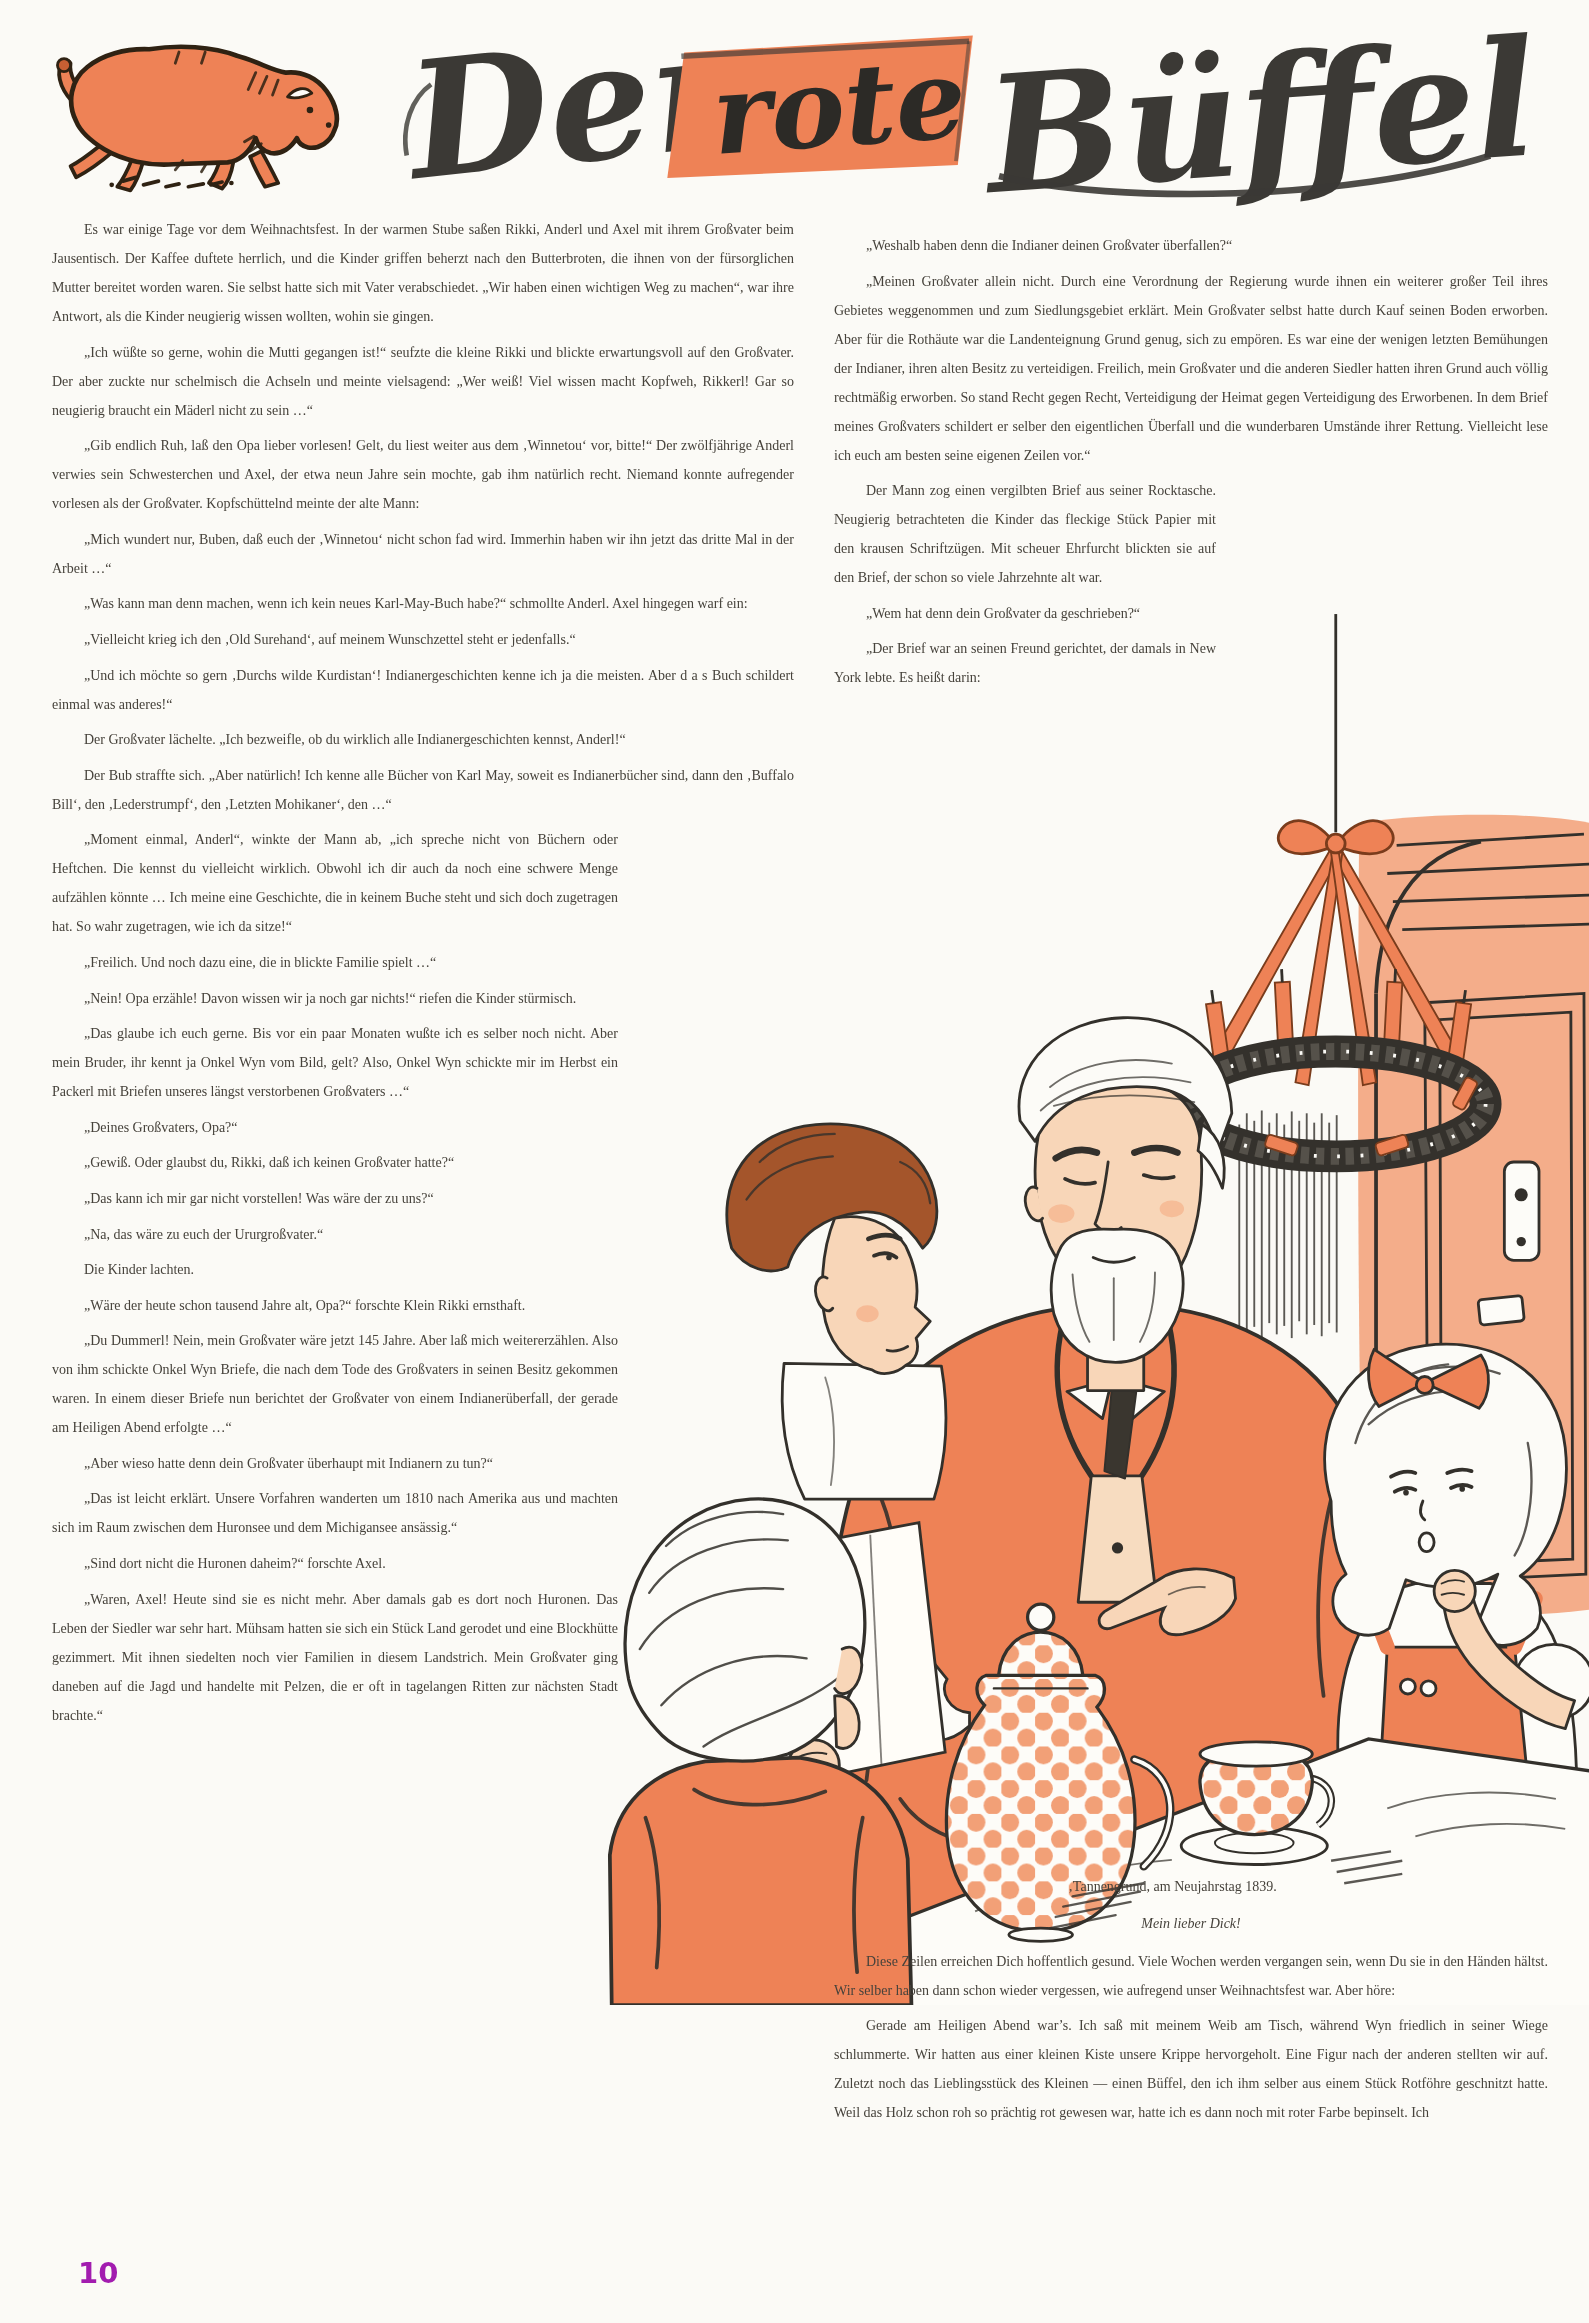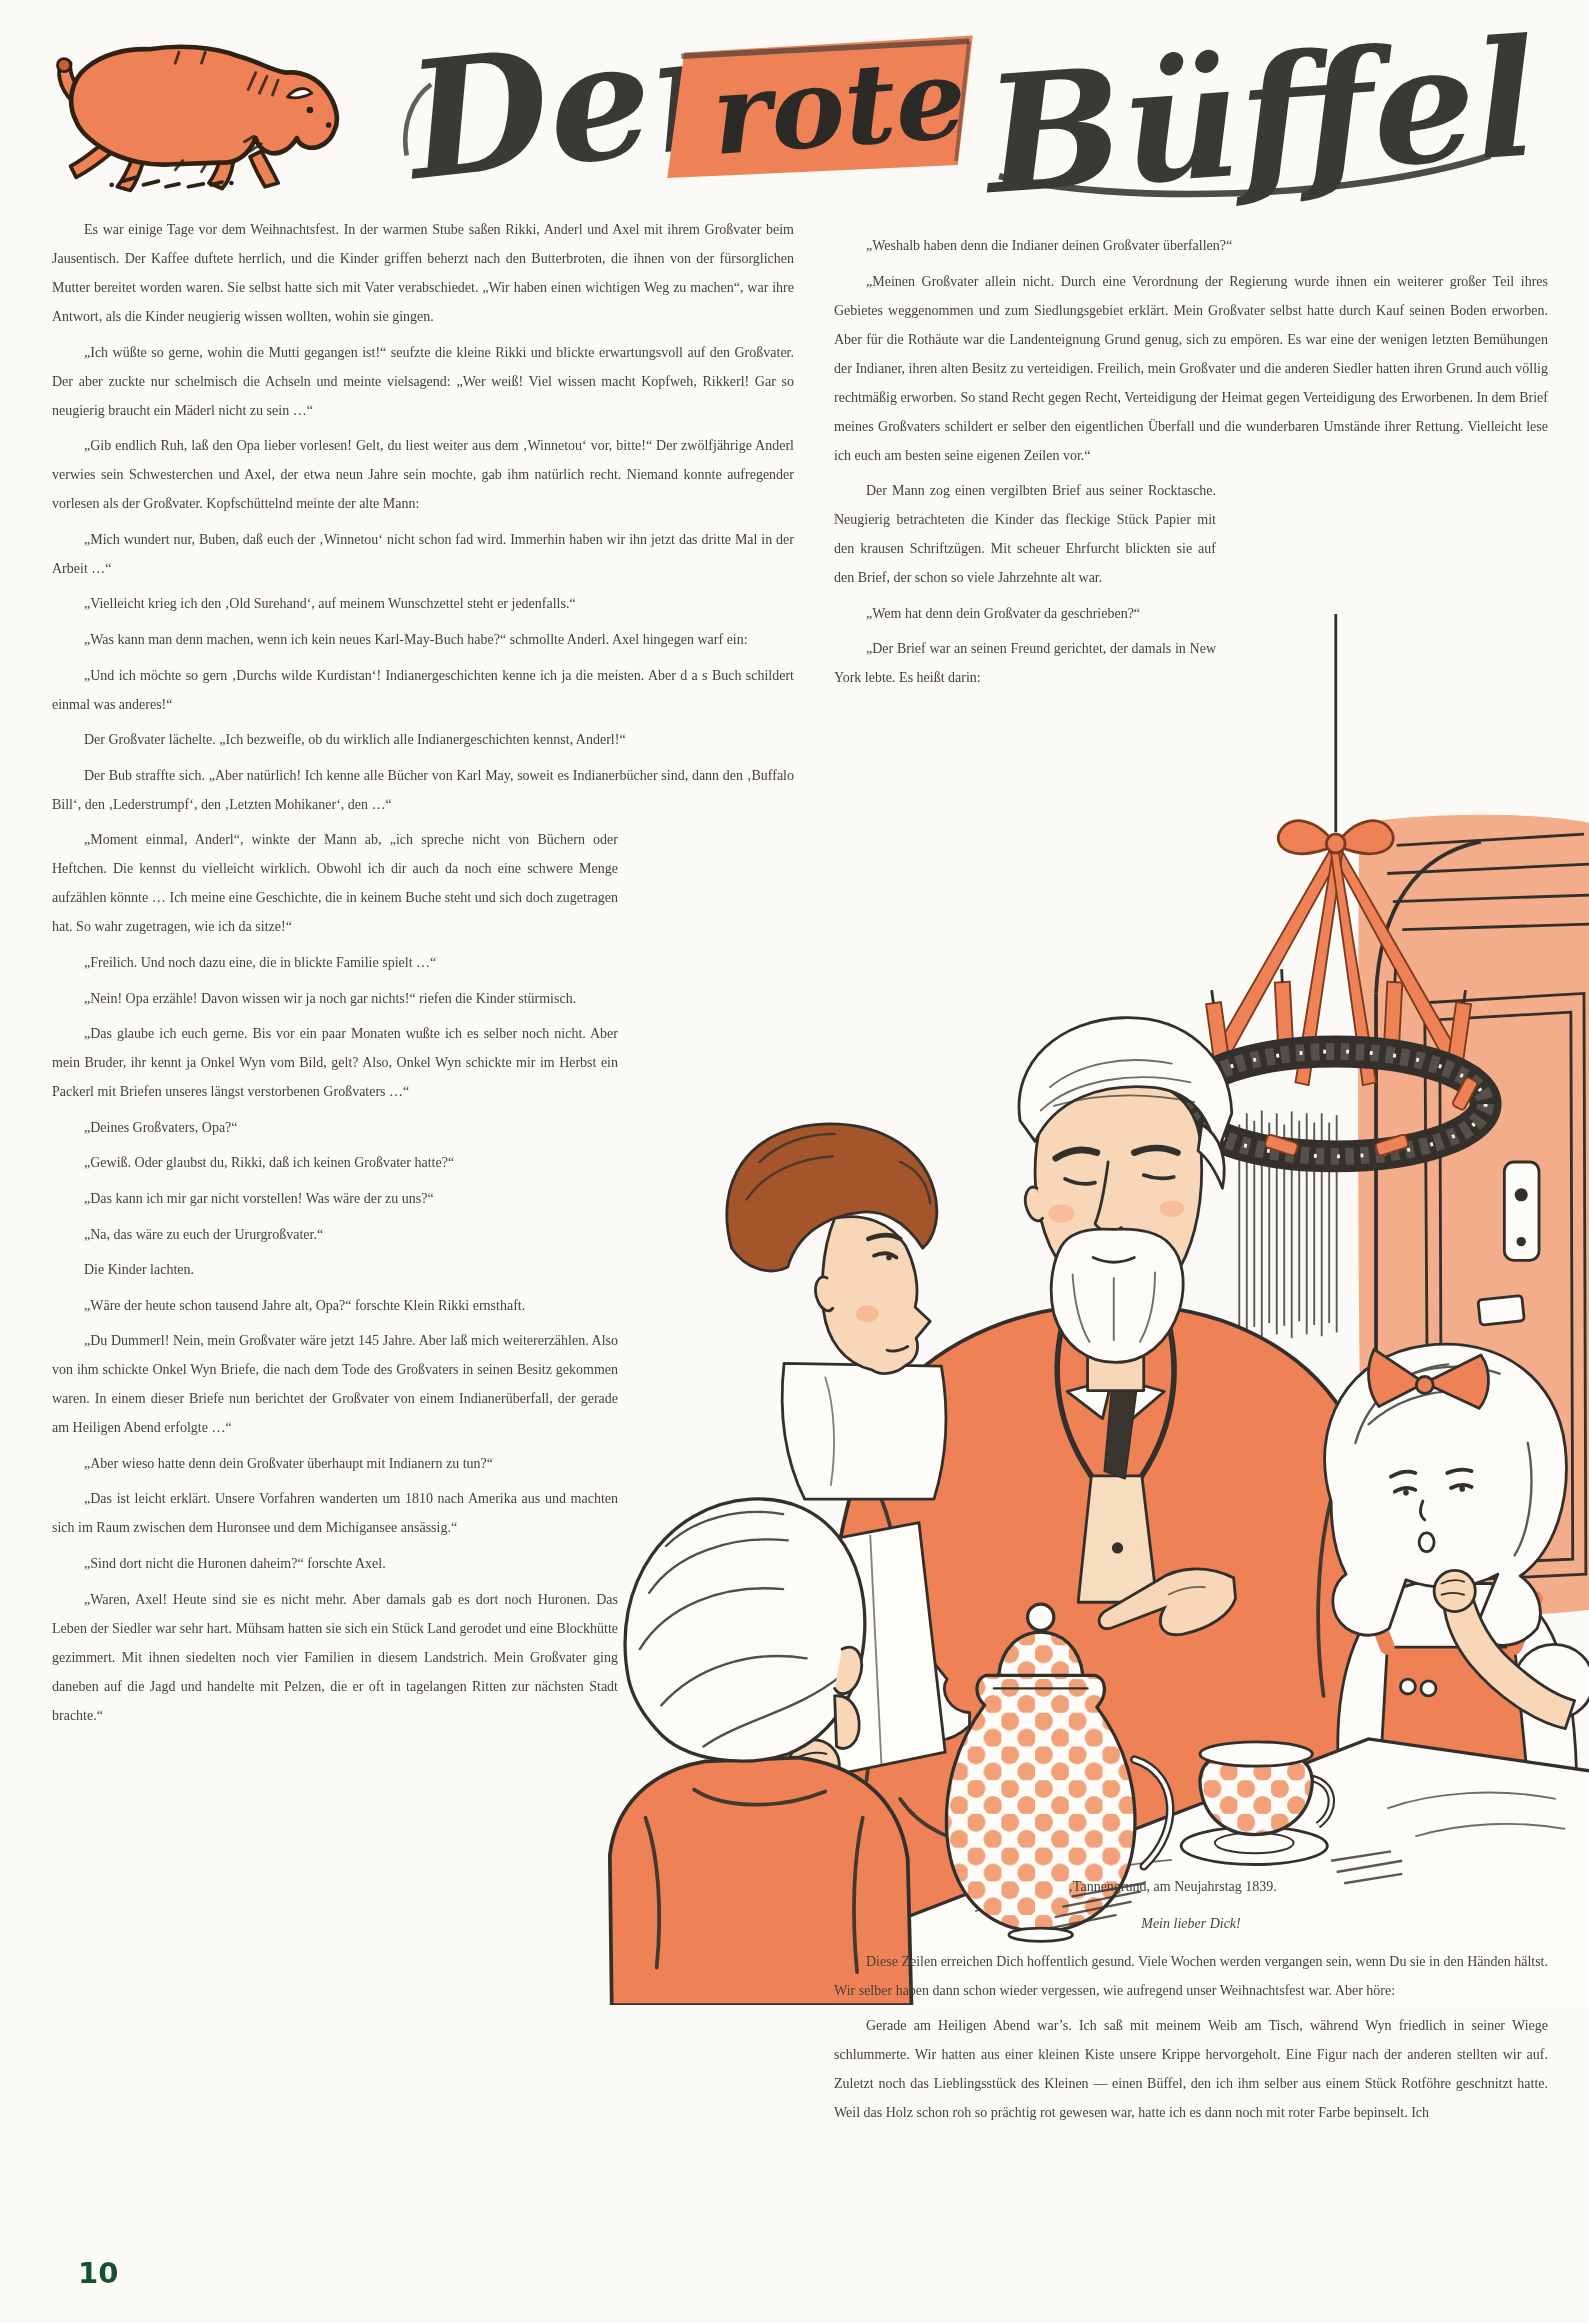"„Vielleicht krieg ich den ‚Old" p { order: before "„Was kann man denn machen," -> after "„Was kann man denn machen," }
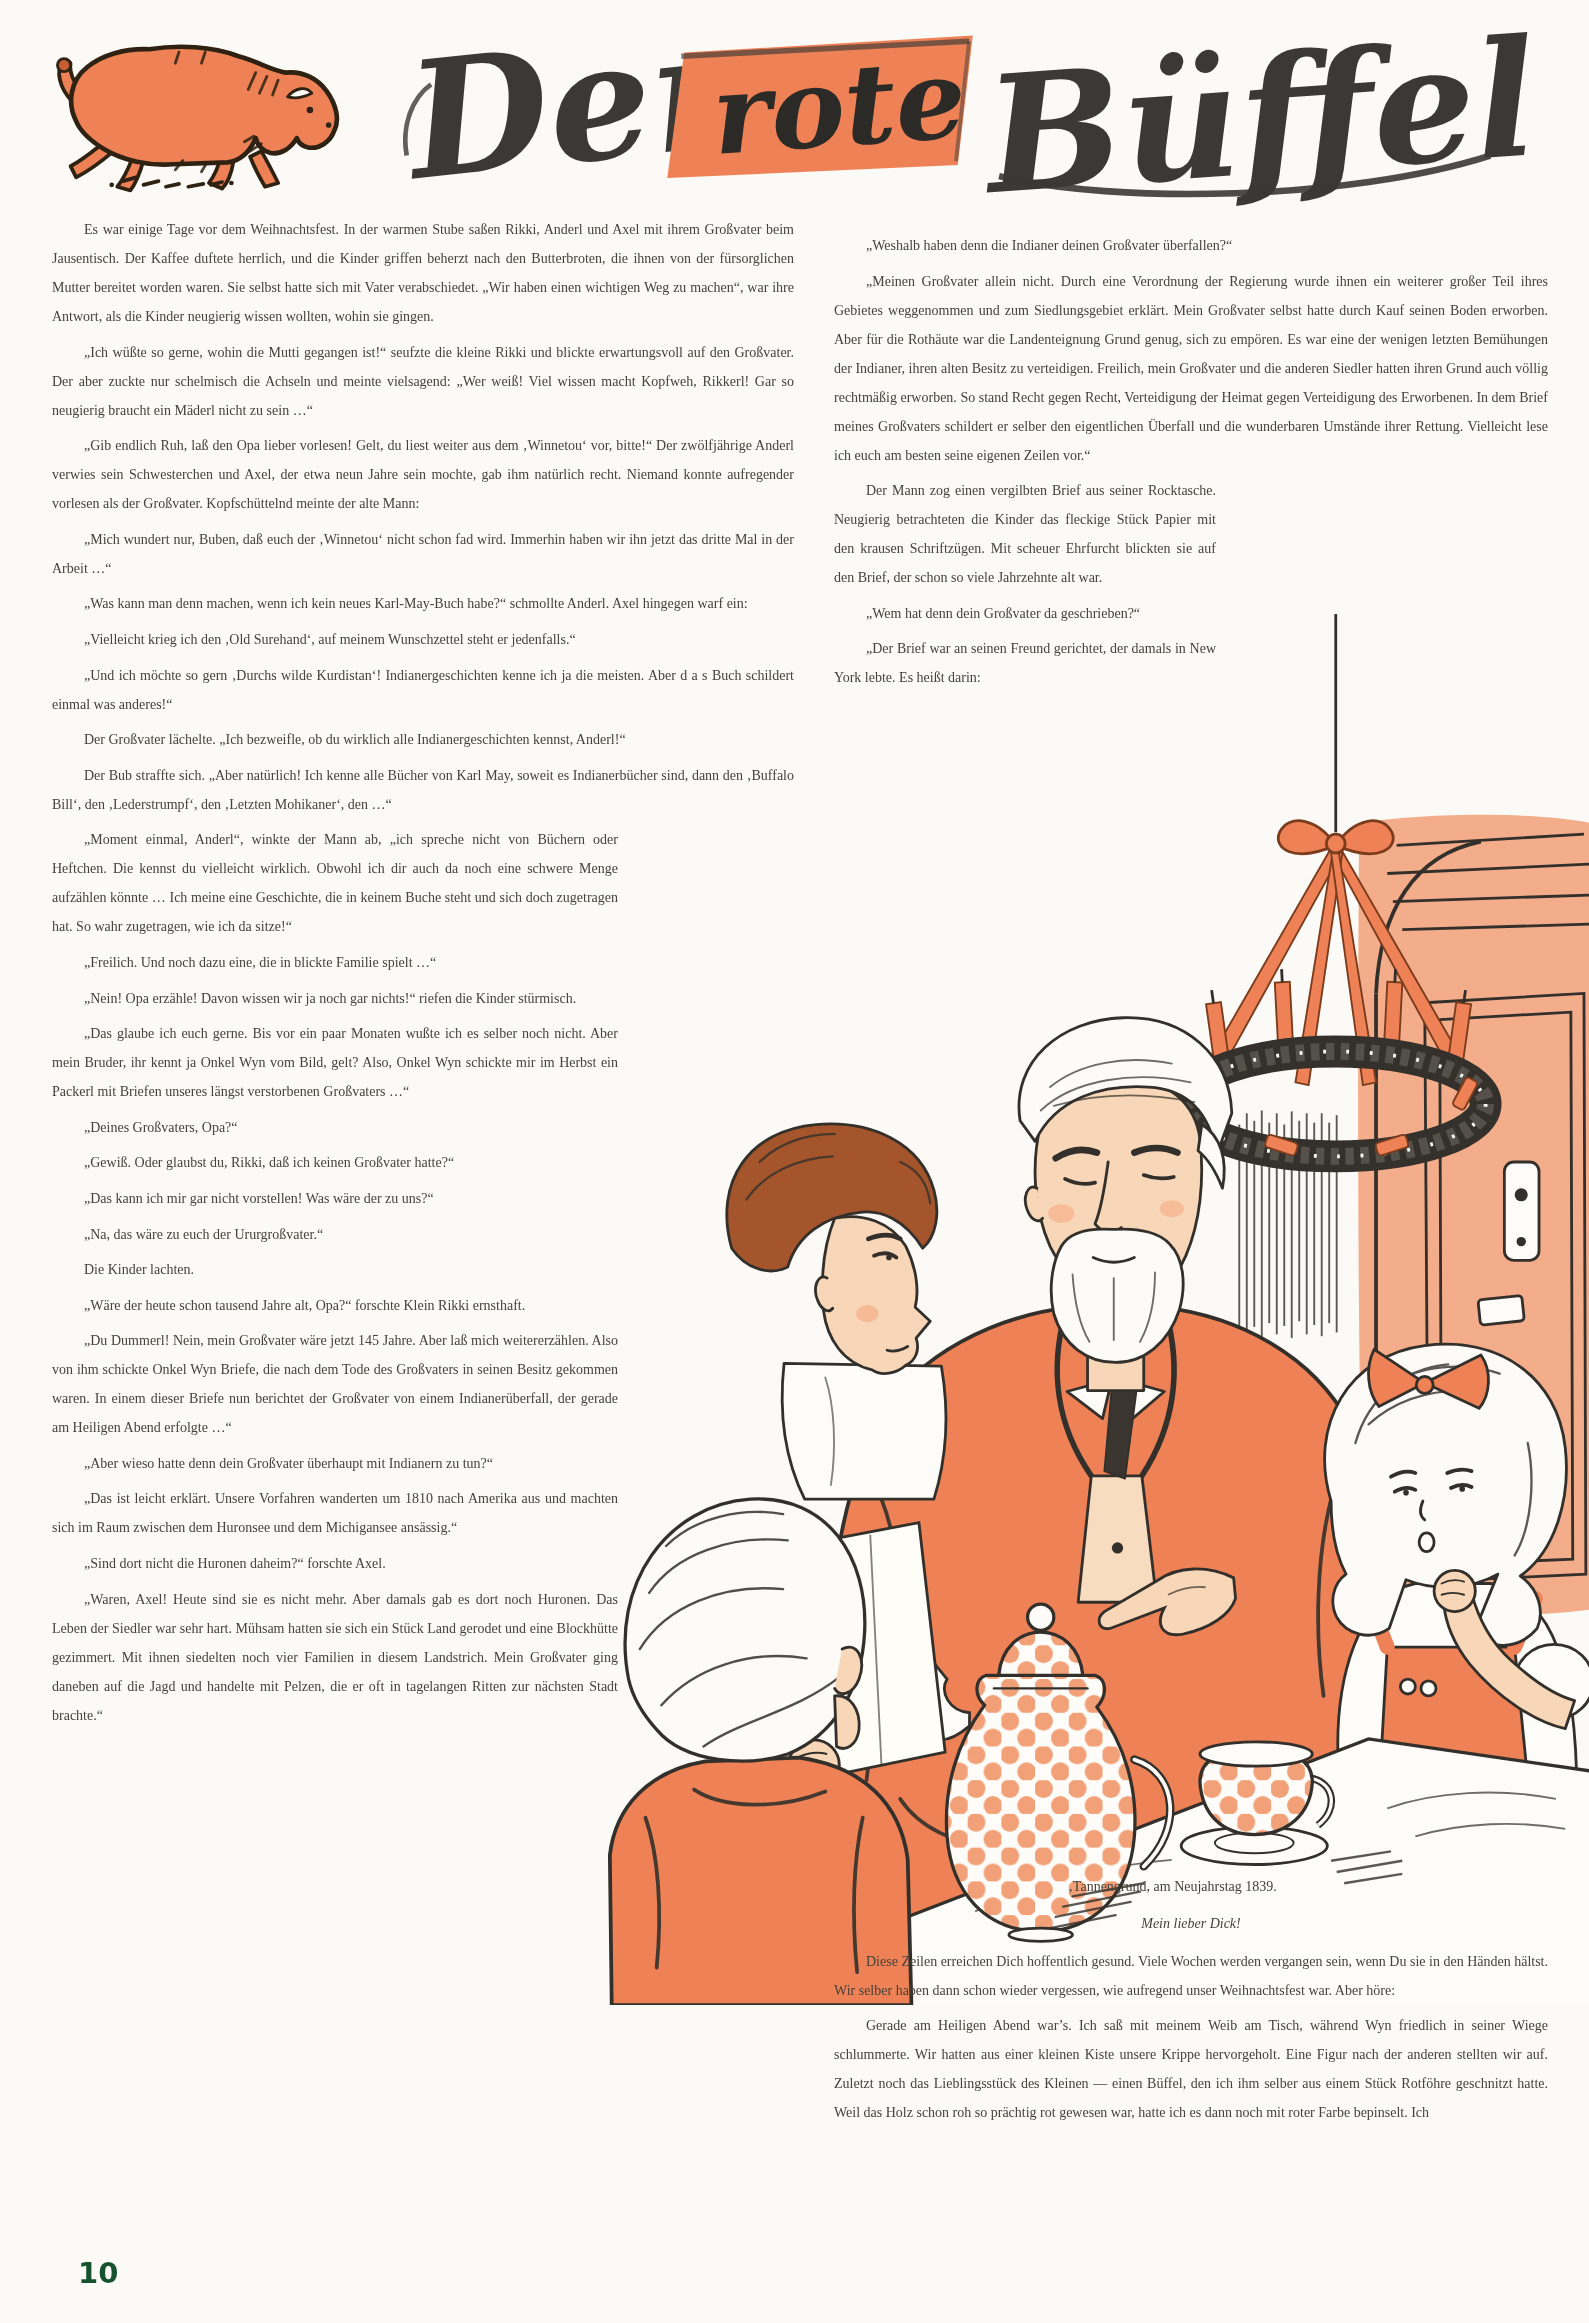"10" #page-num { color: #14532d -> #a21caf }
